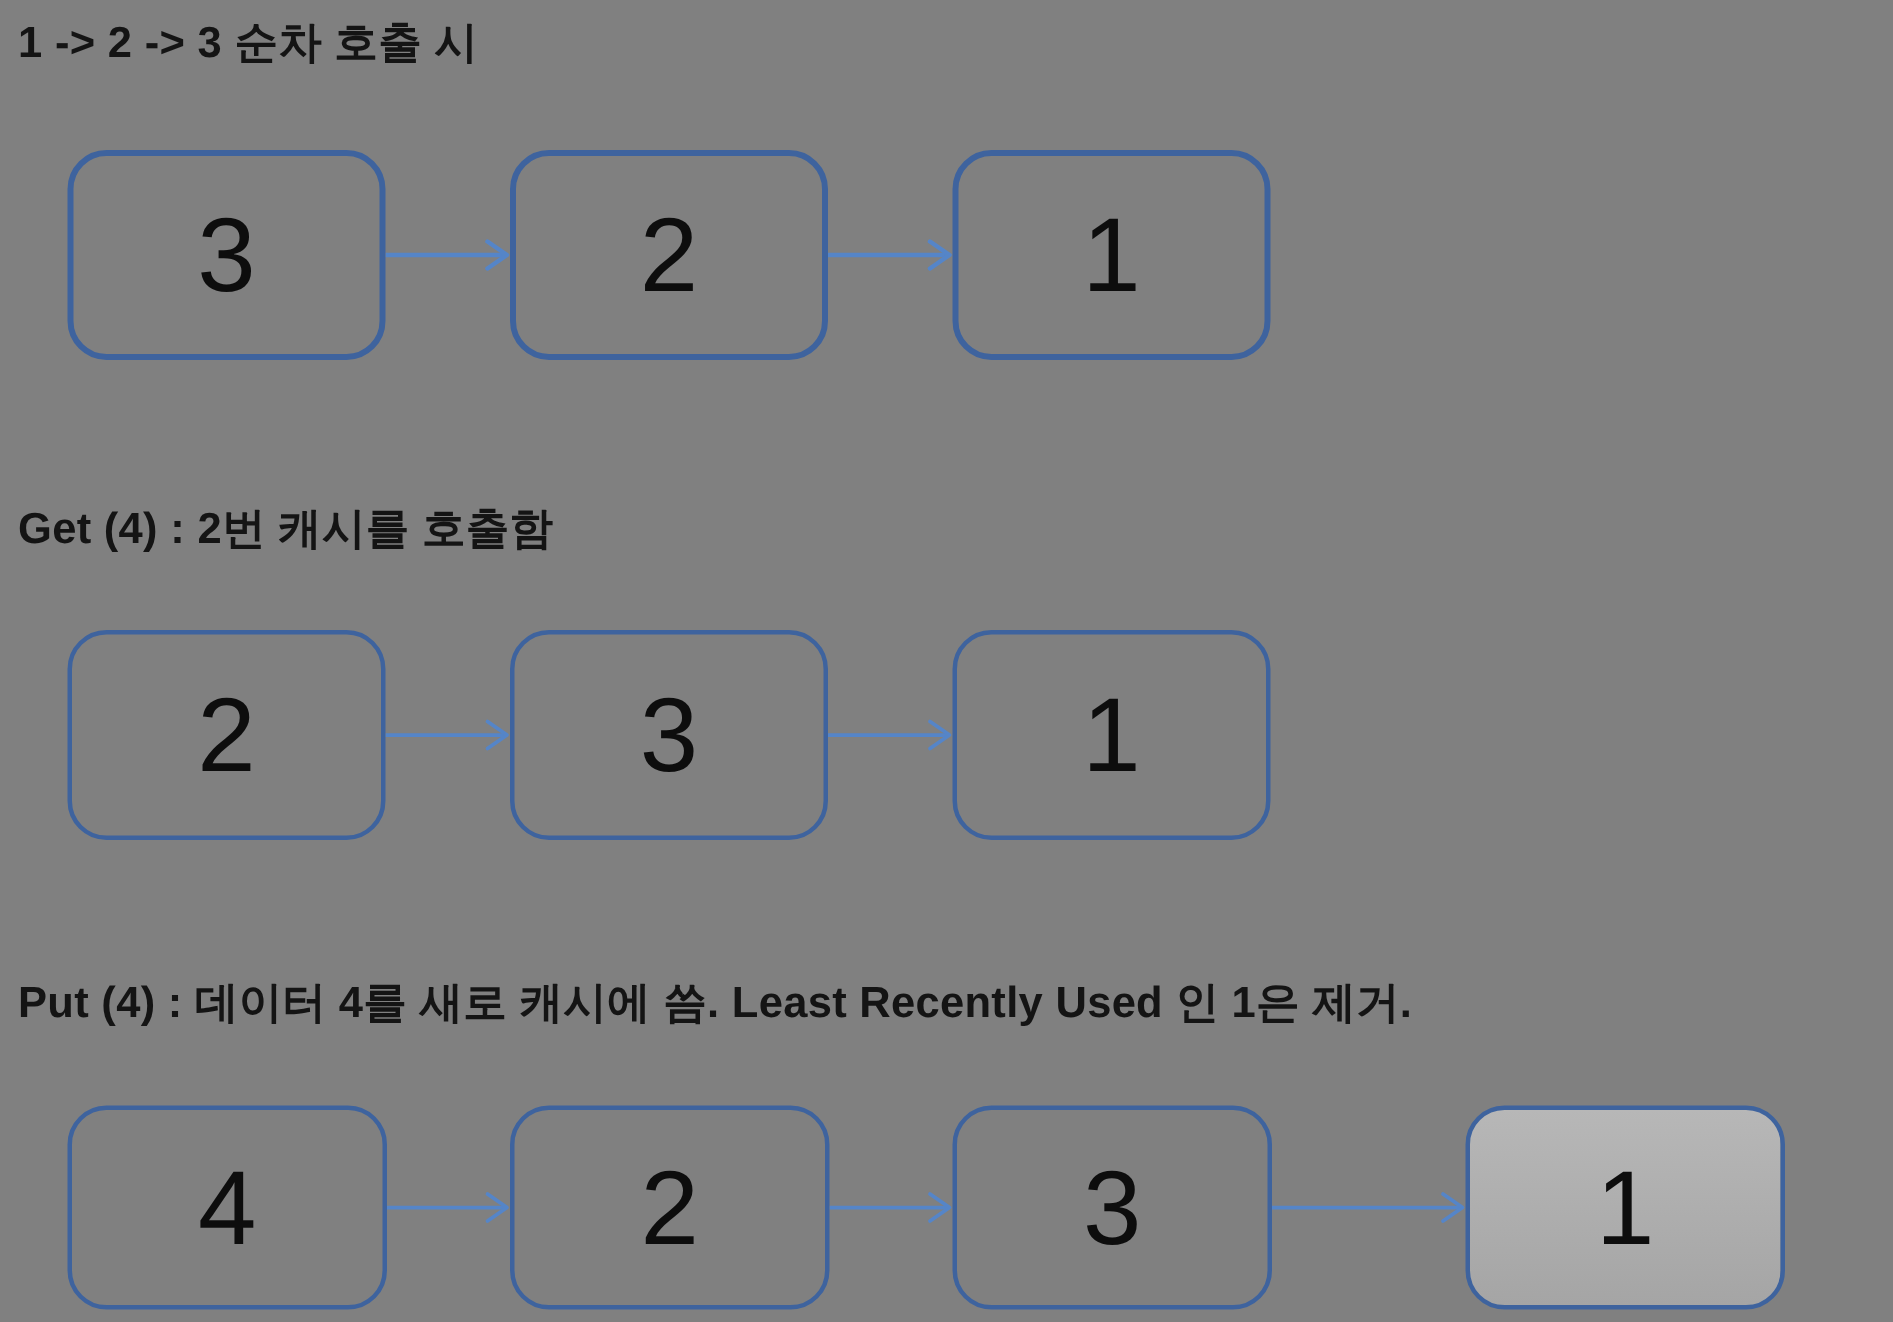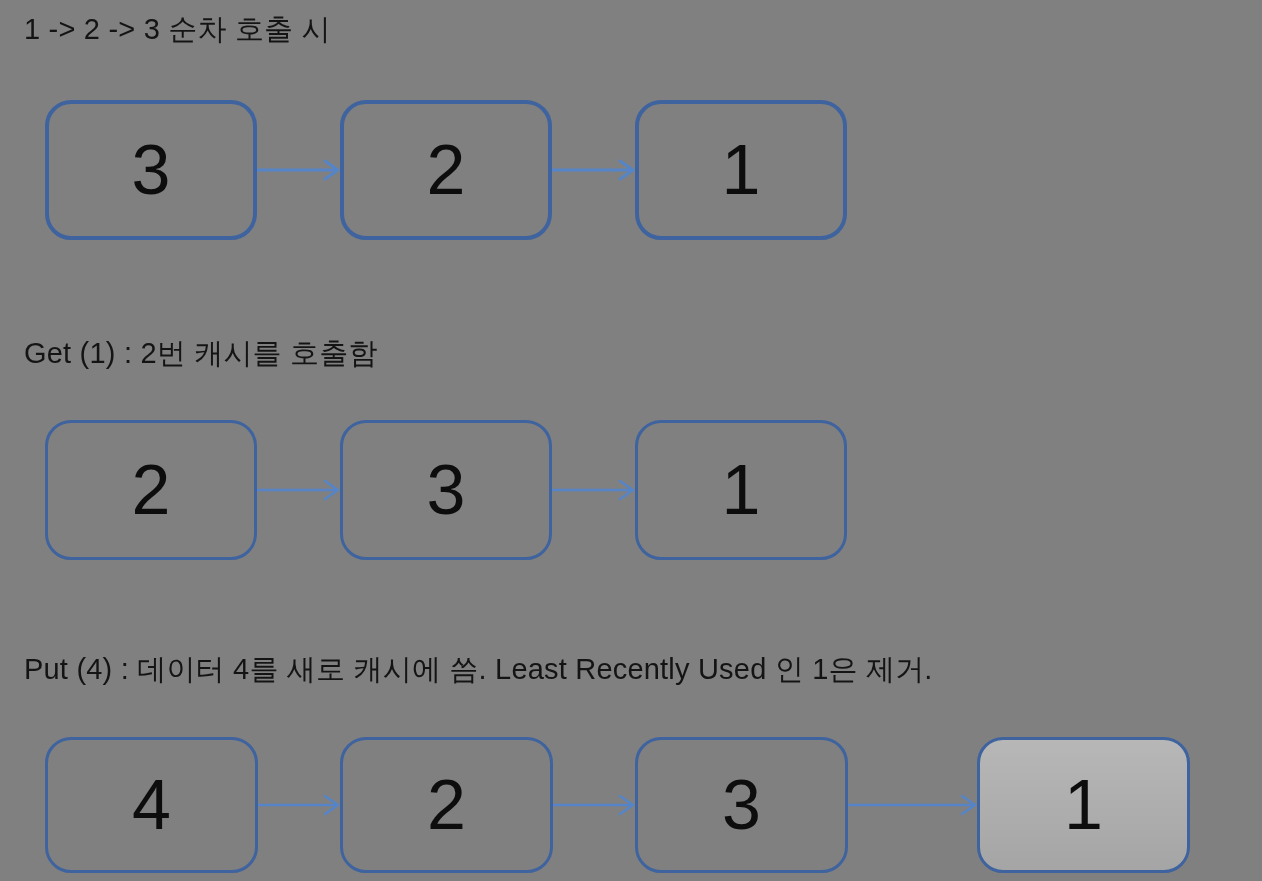"1 -> 2 -> 3" .section-heading { font-weight: 400 -> 700; left: 24px -> 12px }
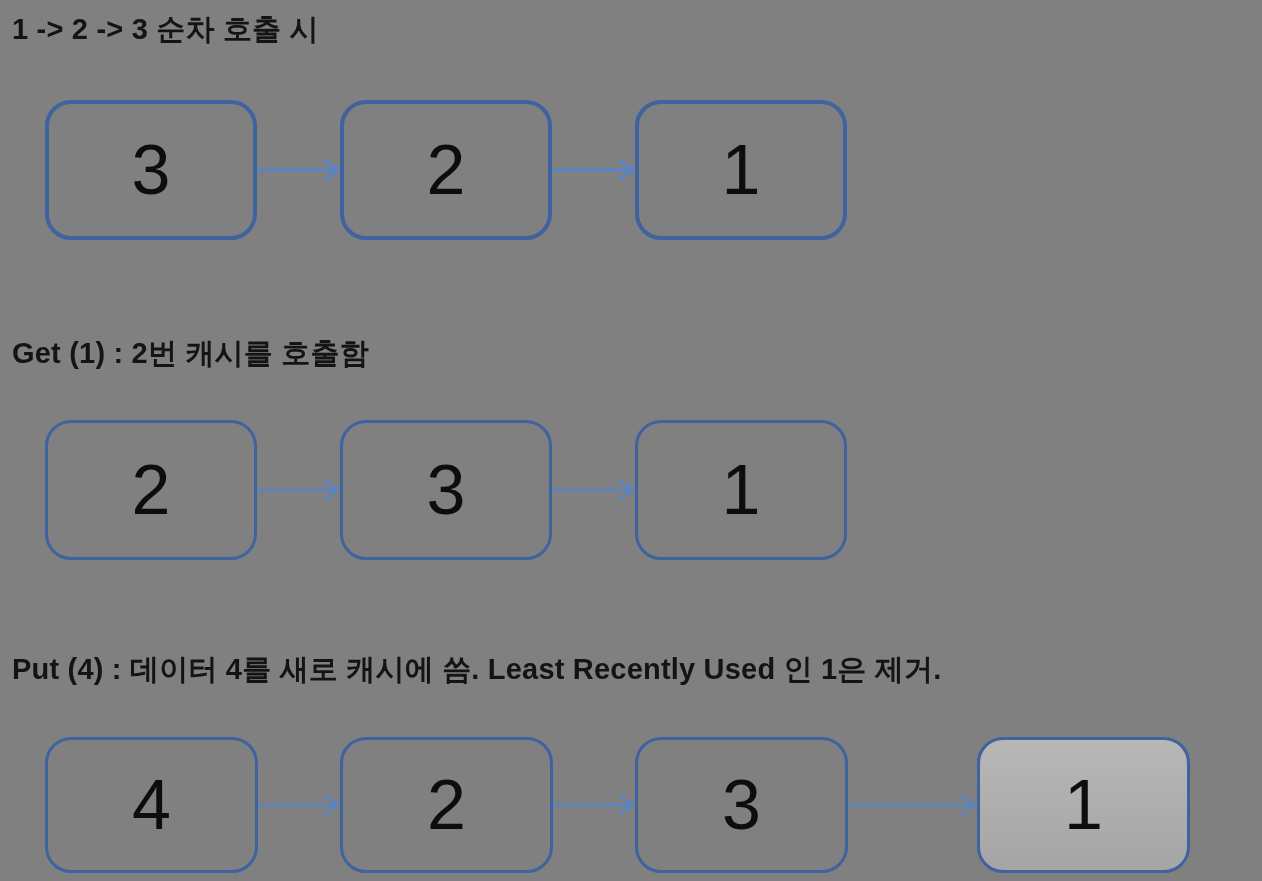"Get (1) : 2번 캐시를" h2.section-heading { text: 1 -> 4 }
